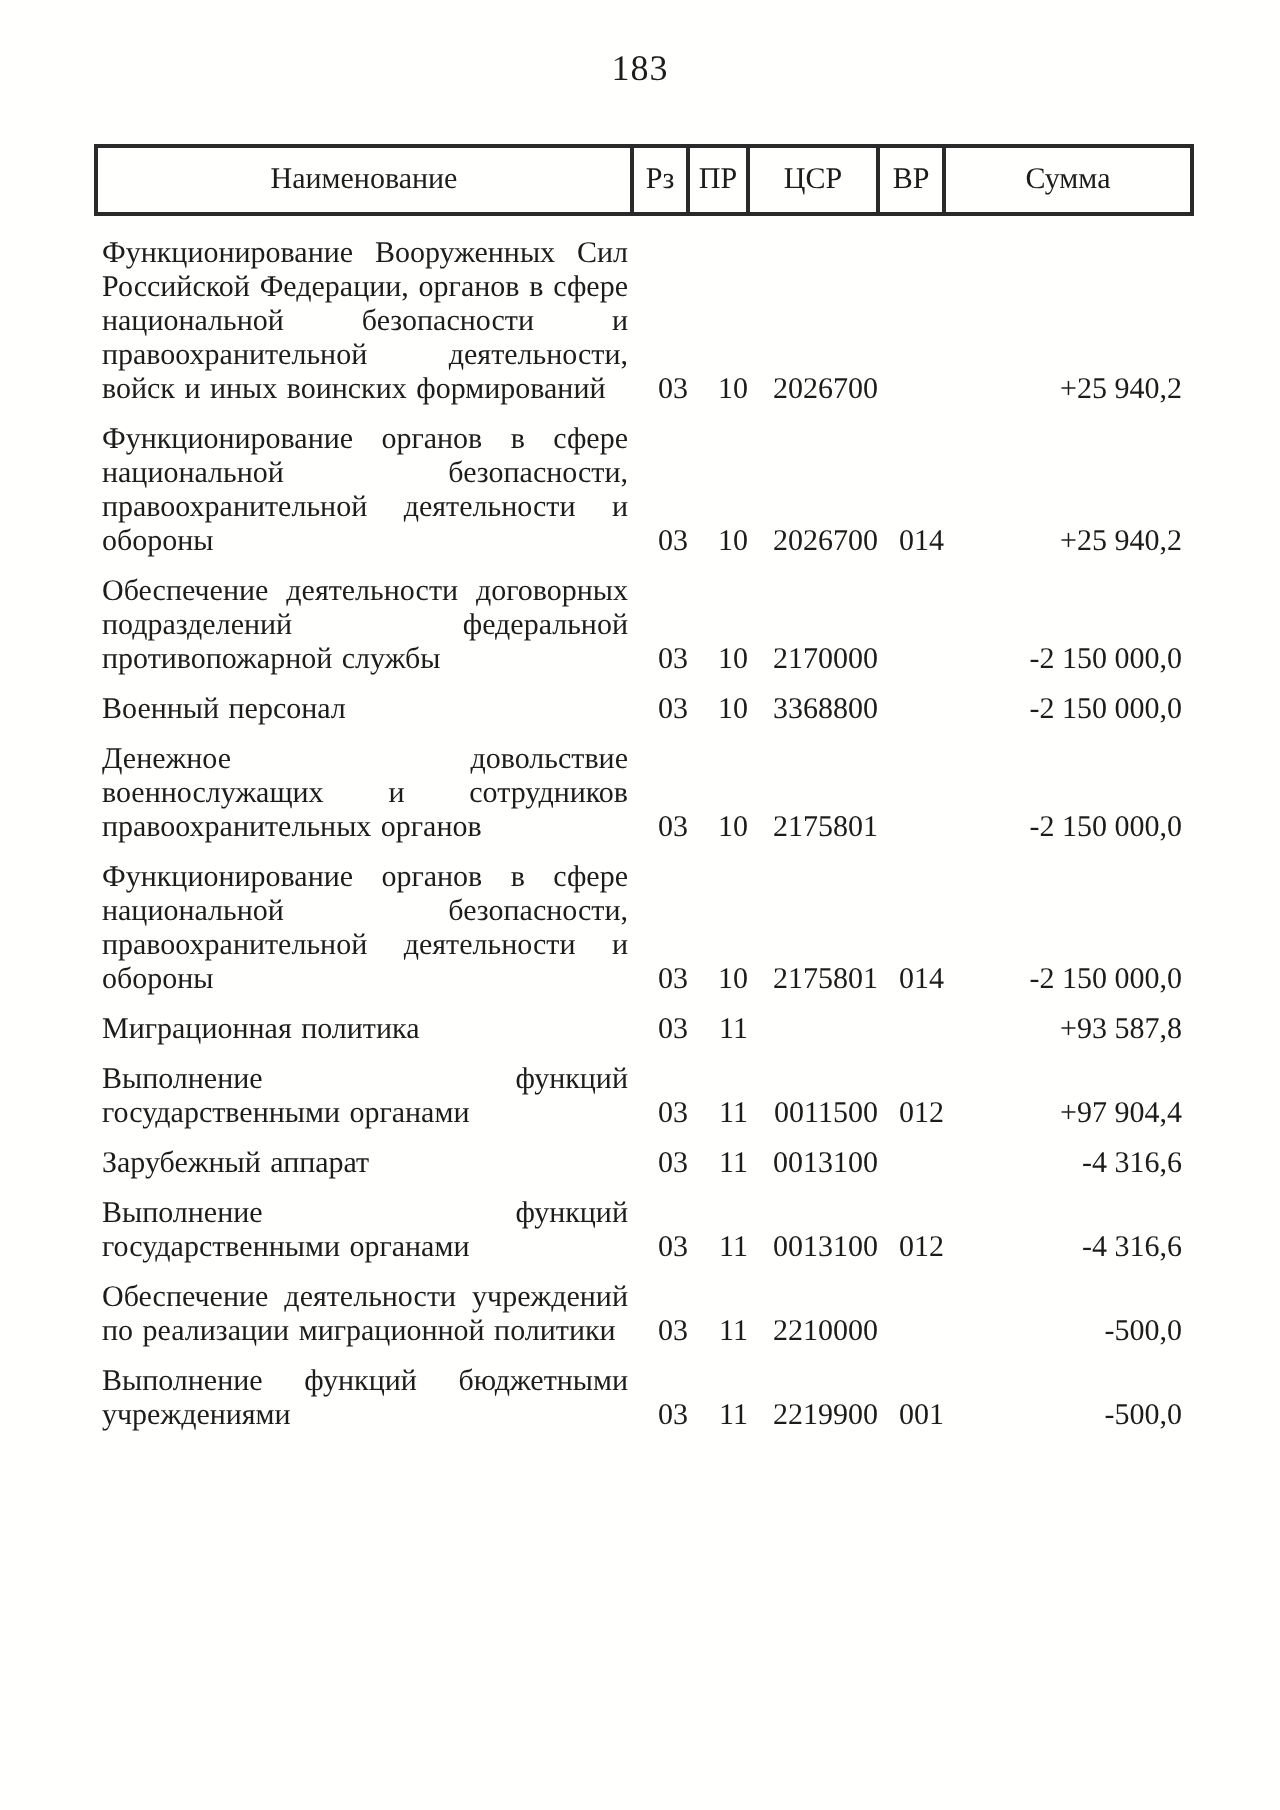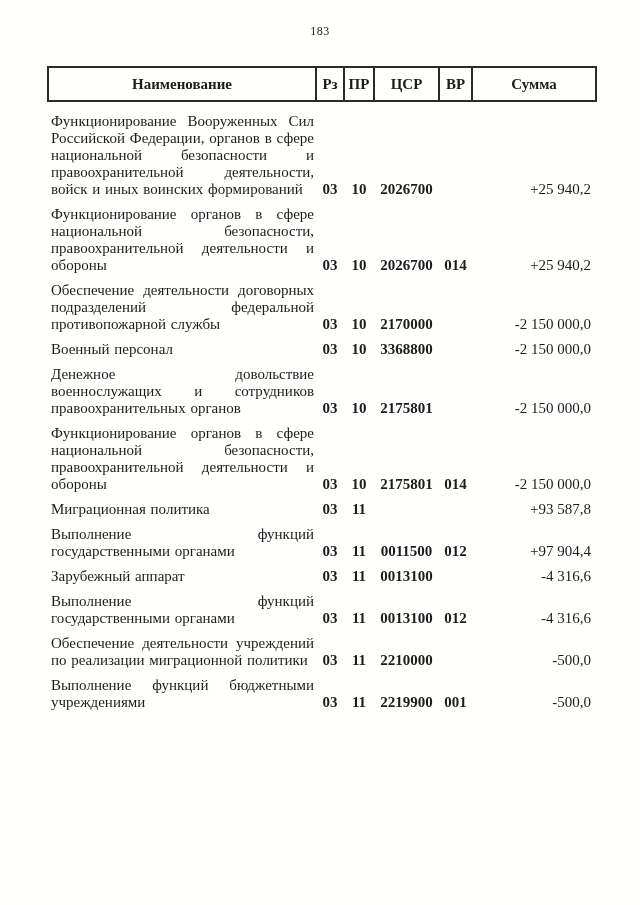"183" .page-number { font-size: 12px -> 18px }
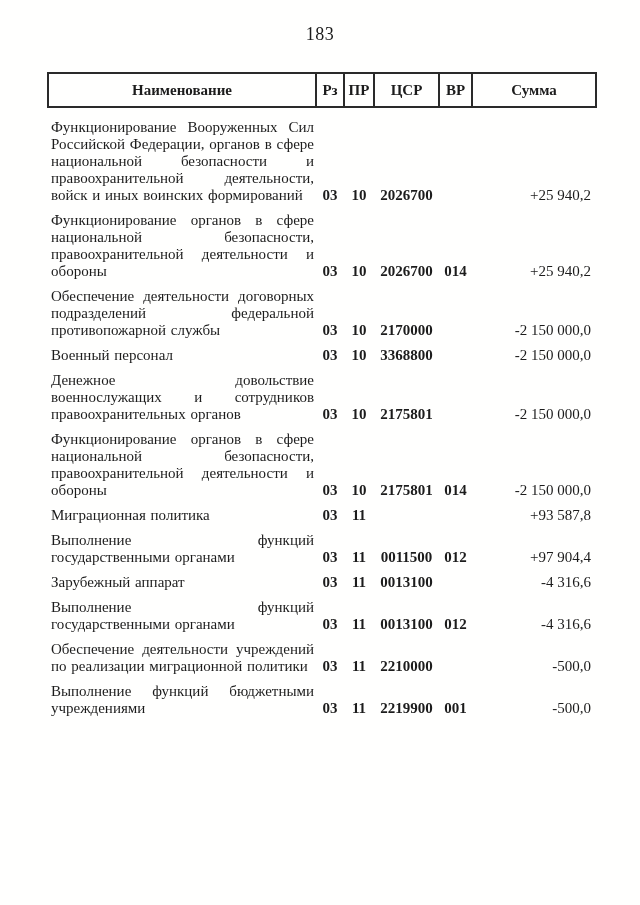"Наименование" thead th { font-weight: bold -> normal }
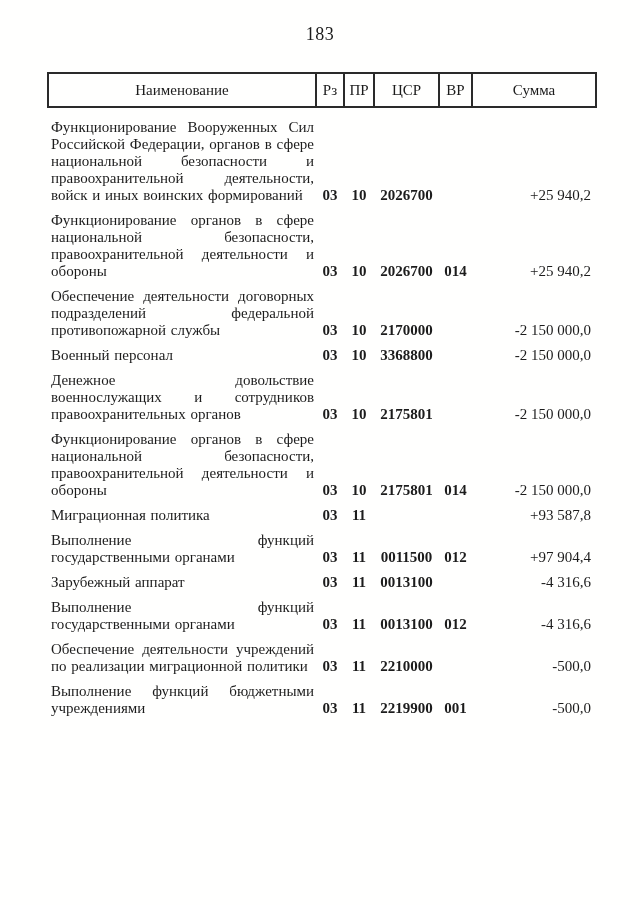"03" td.cell-rz, td.cell-pr, td.cell-csr, td.cell-vr { font-weight: bold -> none; text-align: center -> right }
